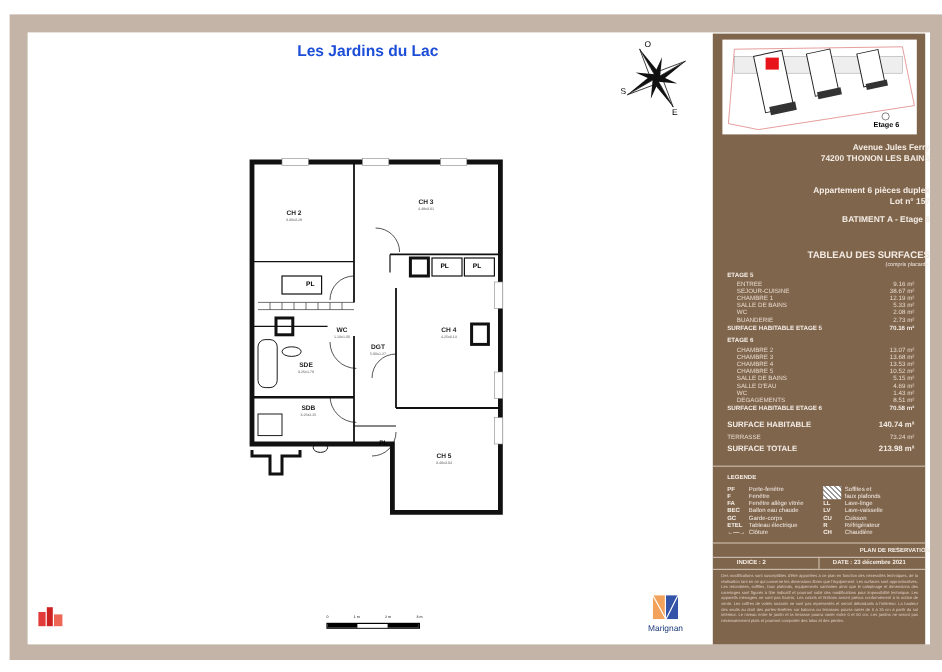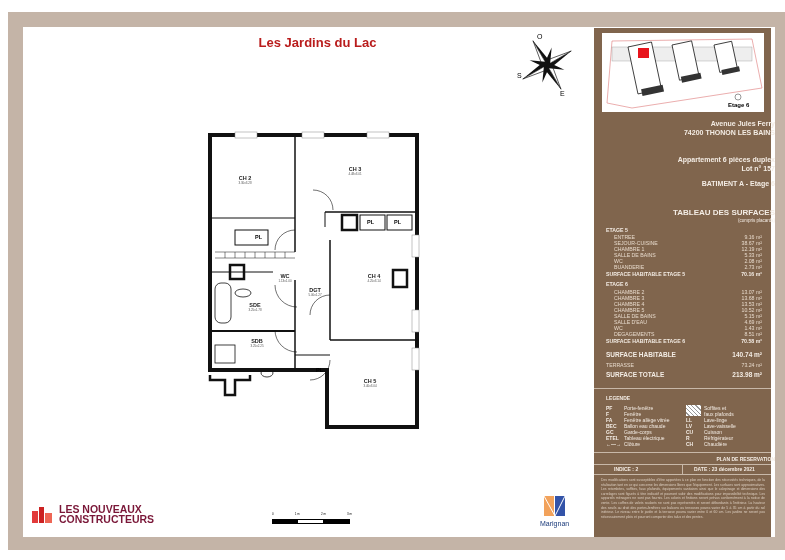"Les Jardins du Lac" .title-main { color: #b91c1c -> #1d4ed8; left: 11px -> 0 }
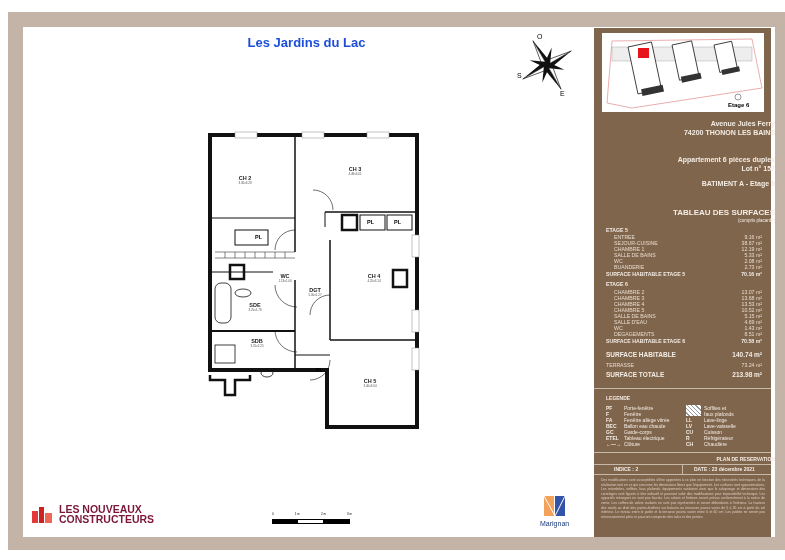"LES NOUVEAUX" div.txt { html: <div> <div>LES NOUVEAUX</div> <div>CONSTRUCTEURS</div> </div> -> none }
